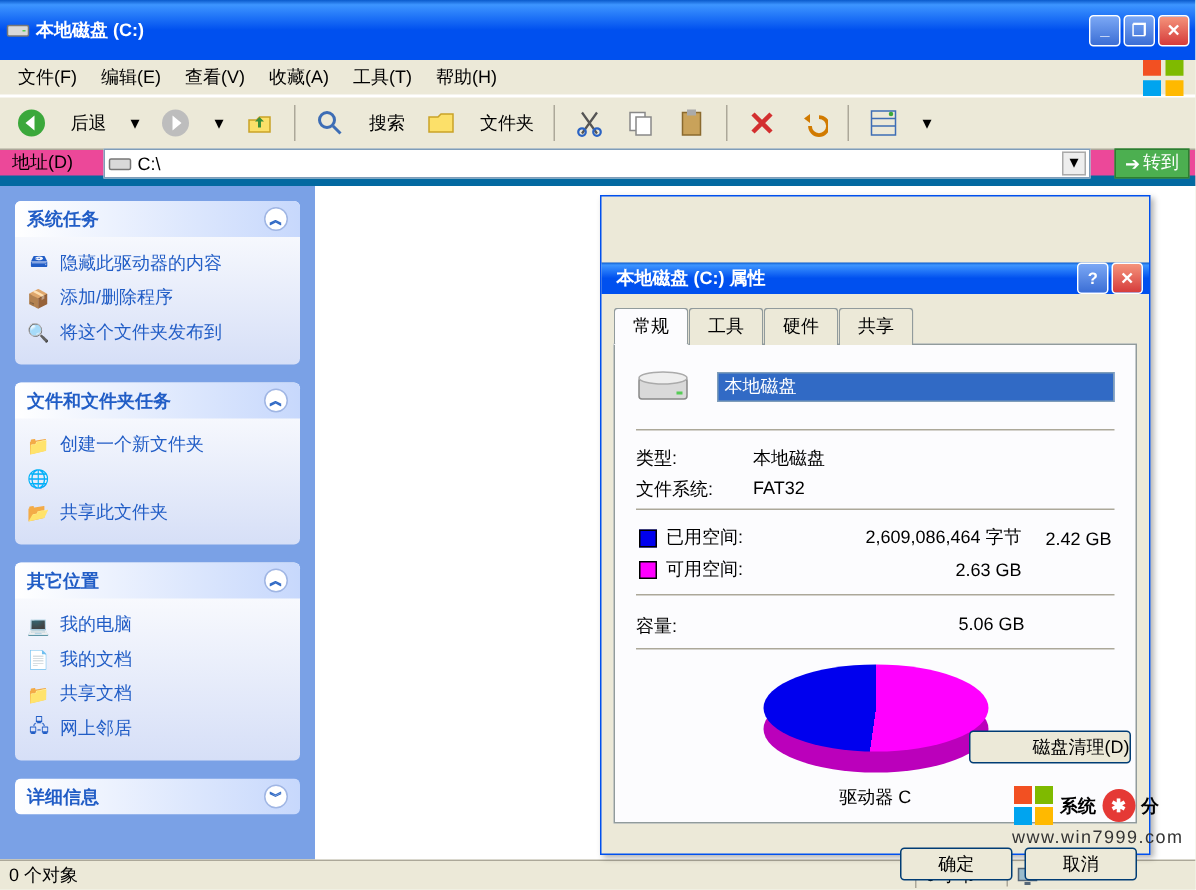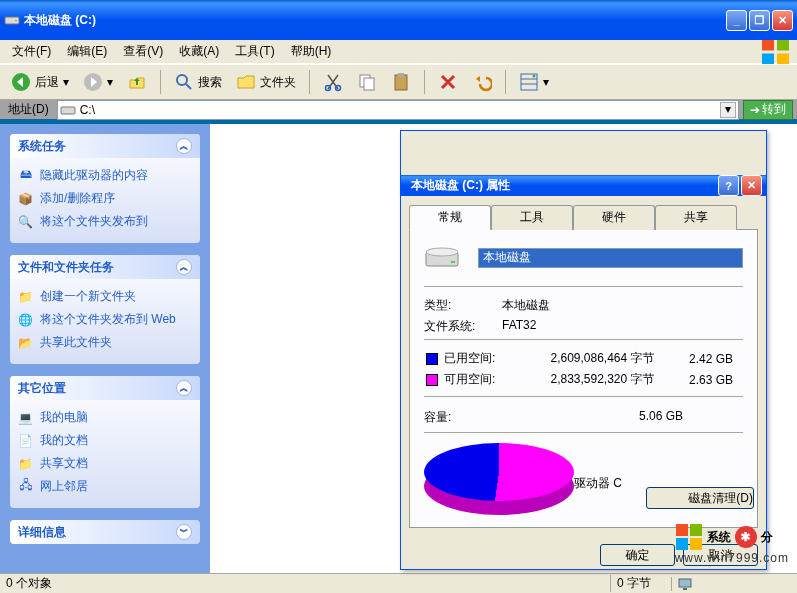"后退" .toolbar .tbtn { gap: 4px -> 16px }
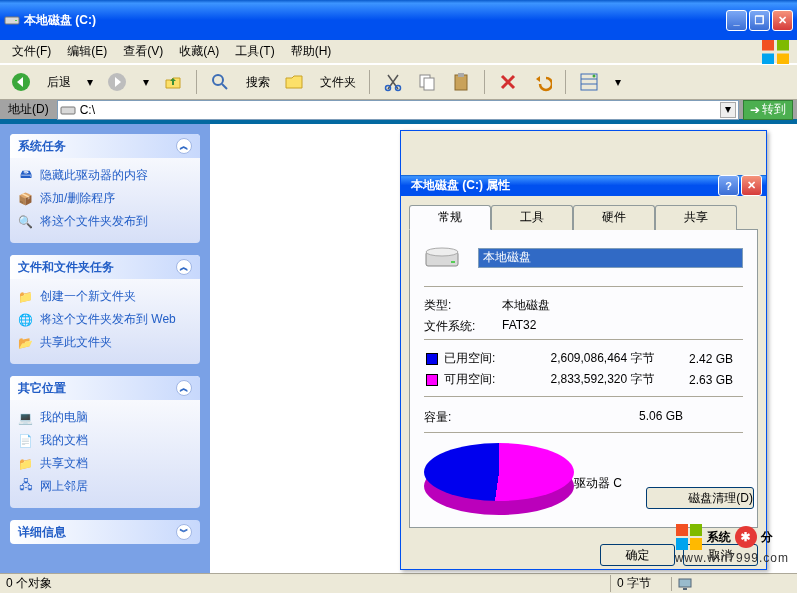"地址(D)" .addressbar { background: #a3a3a3 -> #ec4899; border-bottom: 5px solid #0369a1 -> 7px solid #0369a1; gap: 4px -> 16px }
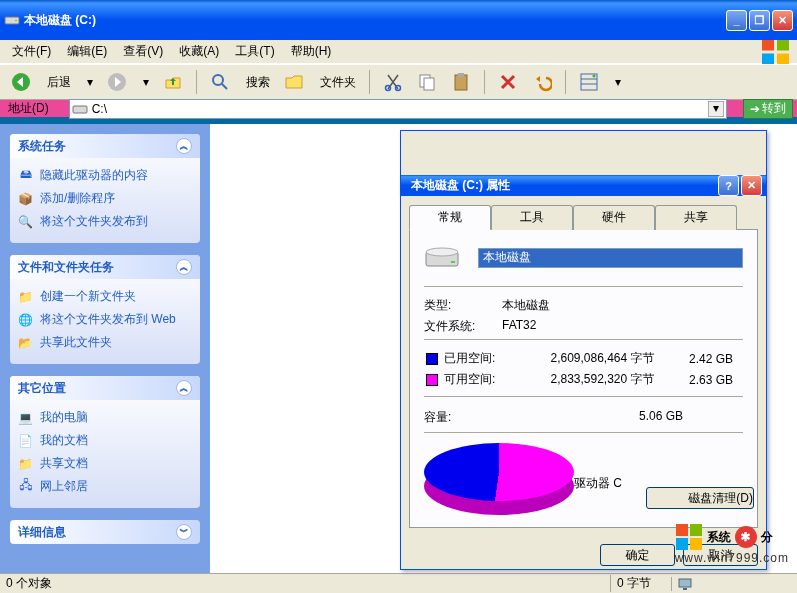"常规" .tab { padding: 3px 28px -> 3px 12px }
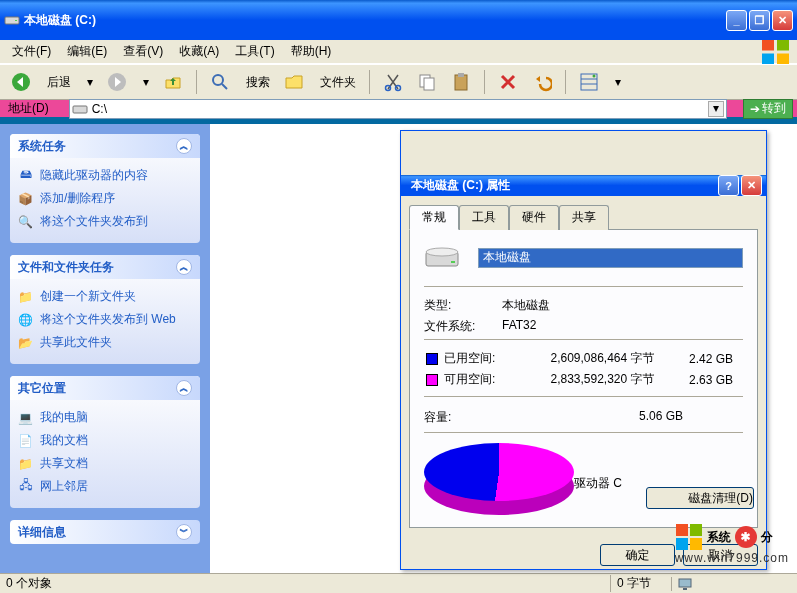"将这个文件夹发布到 Web" span { html: <span>将这个文件夹发布到 Web</span> -> none }
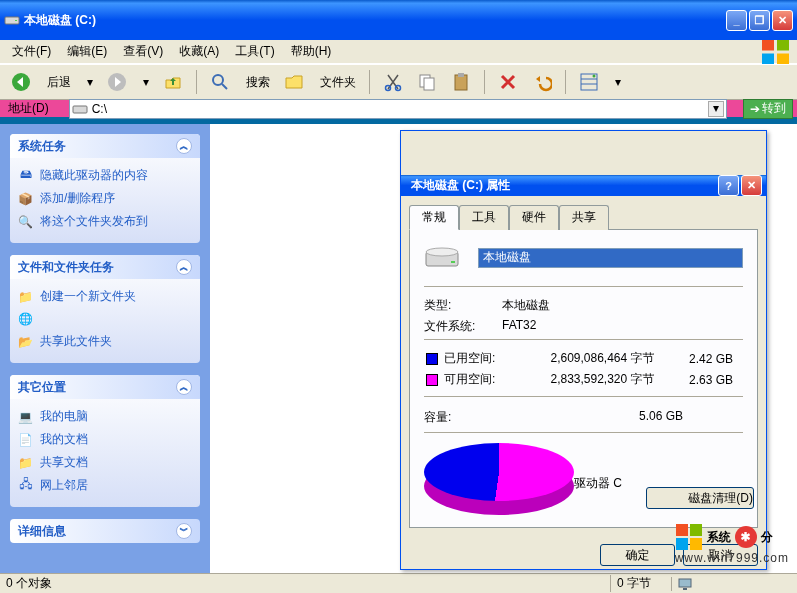"2,609,086,464 字节" .space-grid .r { text-align: center -> right }
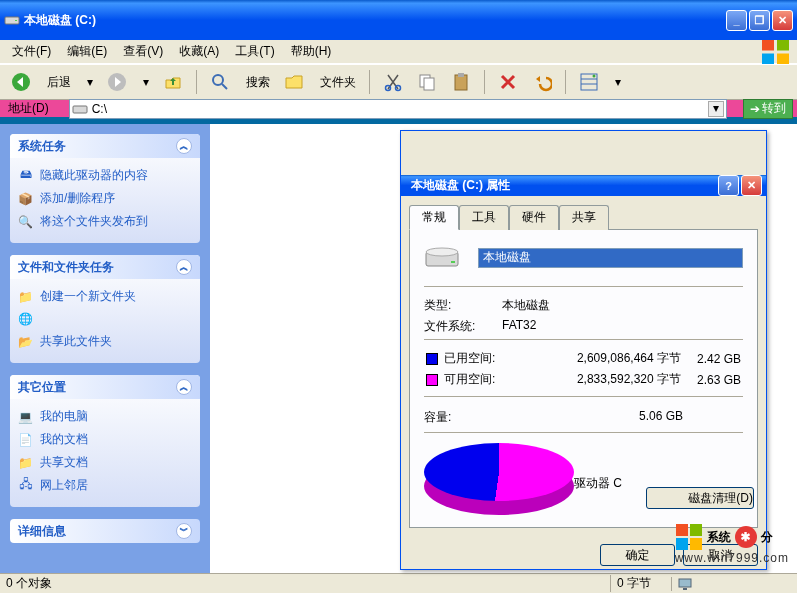"2,833,592,320 字节" span.r { html: <span>2,833,592,320 字节</span> -> none }
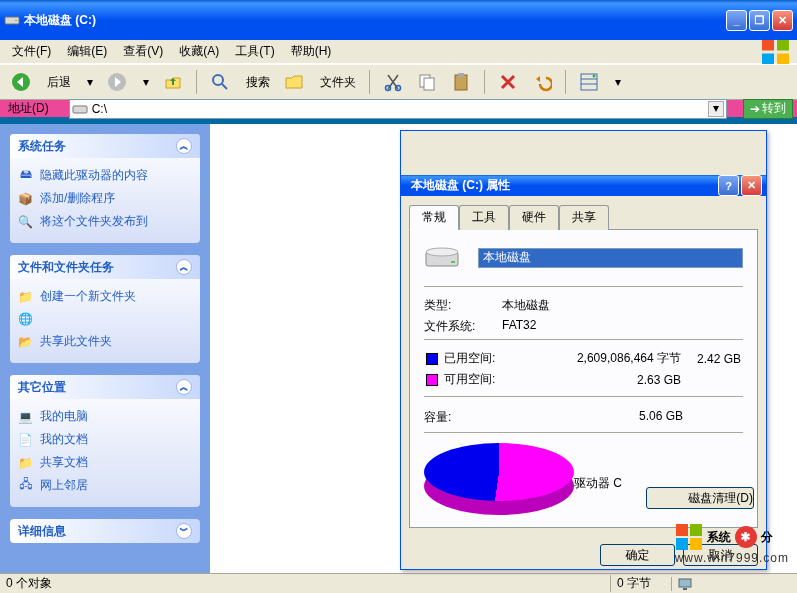"驱动器 C" .pie-wrap { flex-direction: row -> column }
